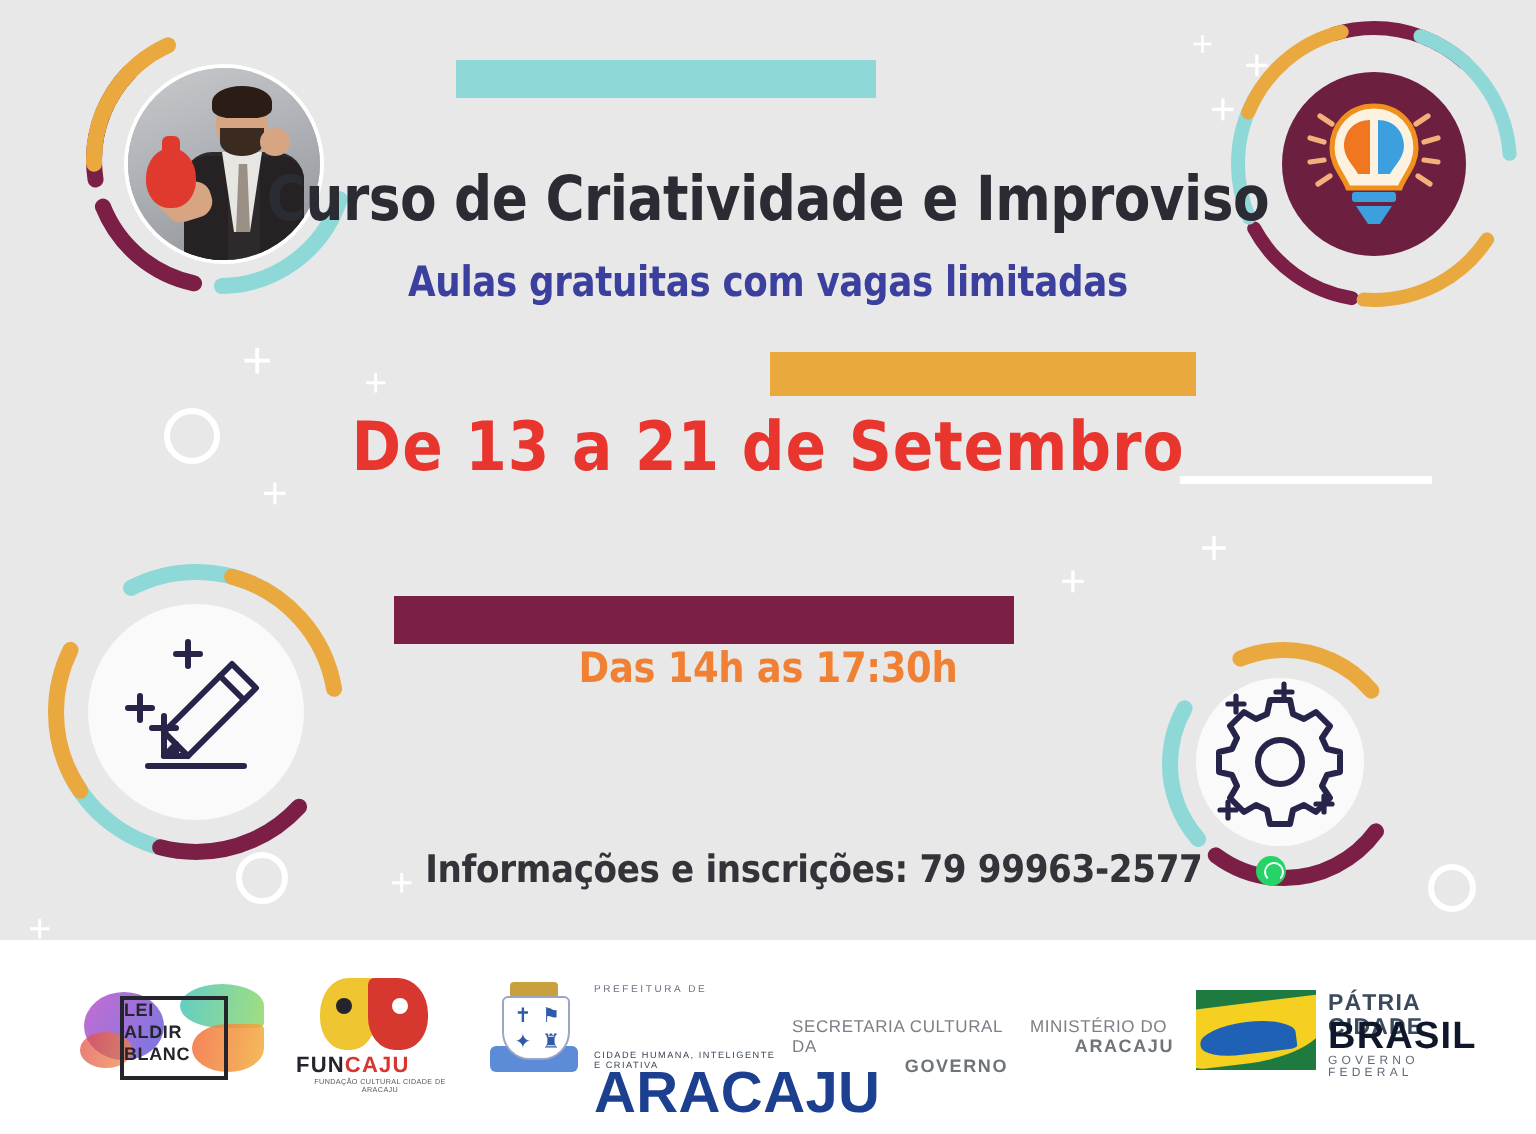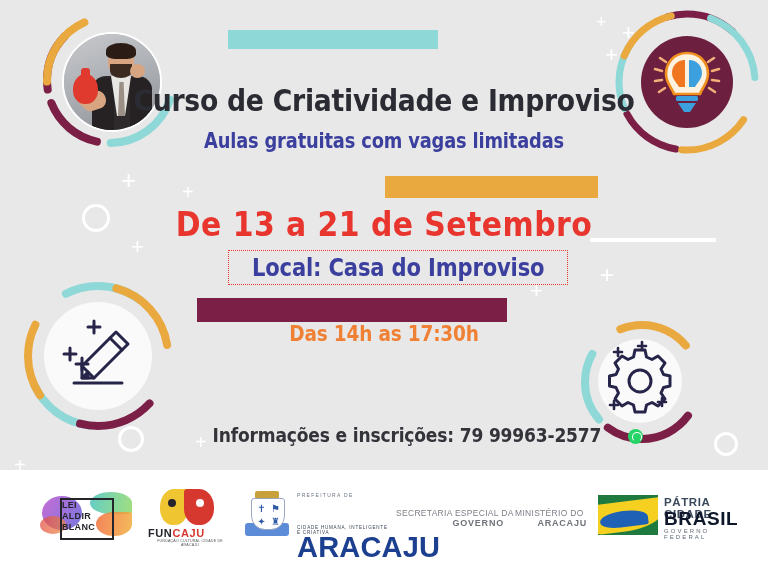"Local: Casa do Improviso" div.localbox { html: <div> <span>Local: Casa do Improviso</span> </div> -> none }
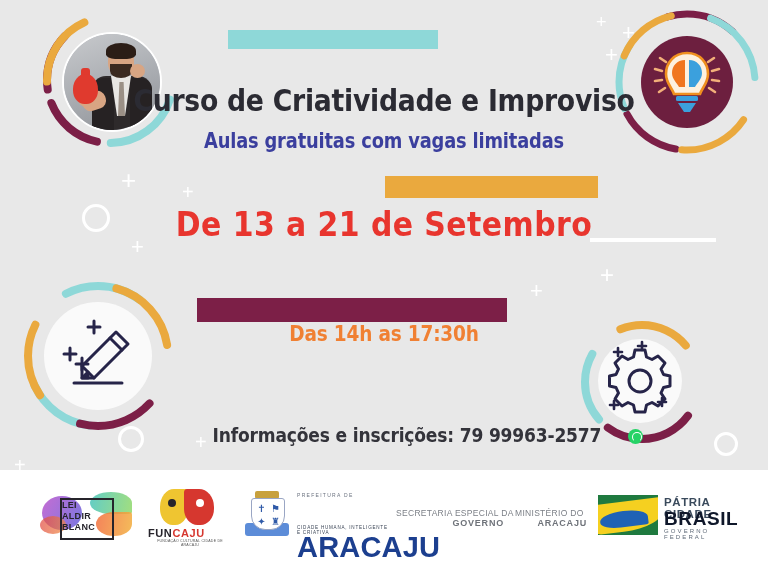"SECRETARIA ESPECIAL DA" div.l1 { text: ESPECIAL -> CULTURAL }
